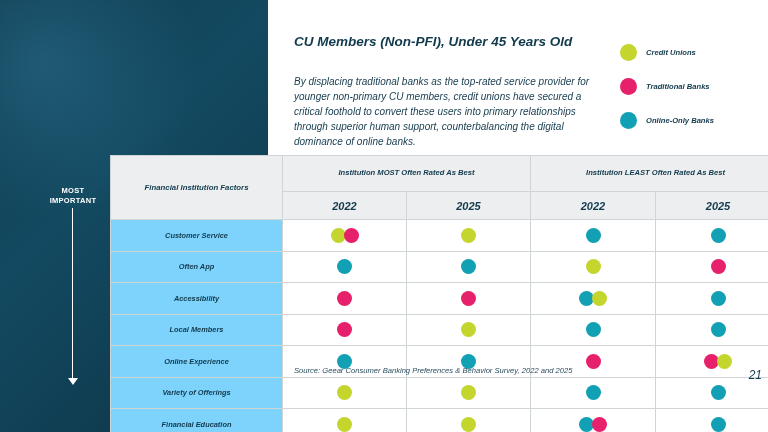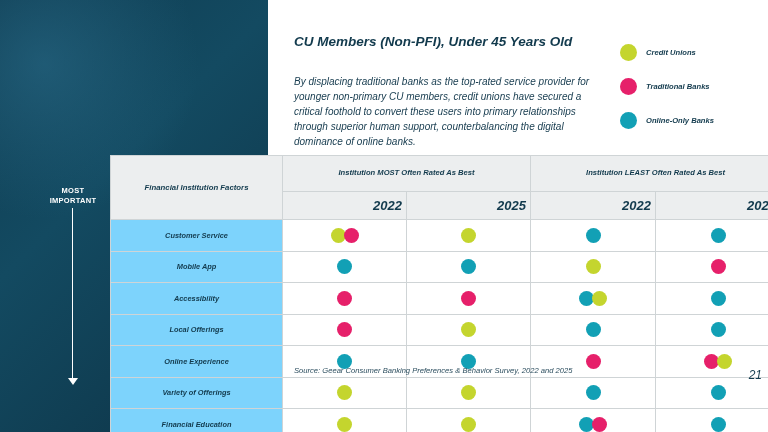"2022" .hdr-year { font-size: 13px -> 11px; text-align: right -> center }
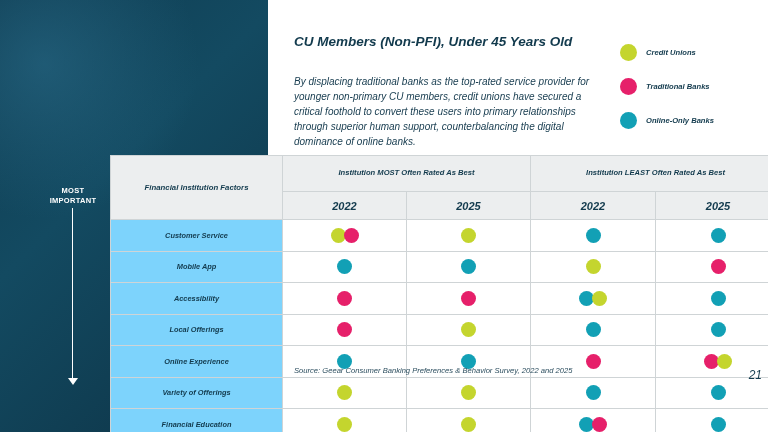"Mobile App" td.factor { text: Mobile -> Often }
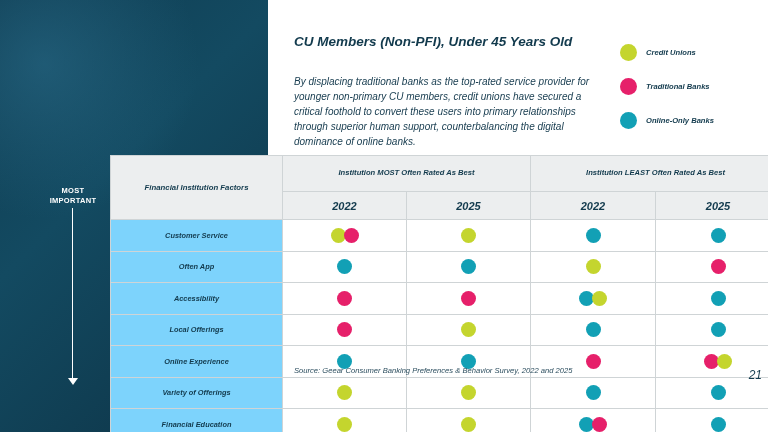"Local Offerings" td.factor { text: Offerings -> Members }
